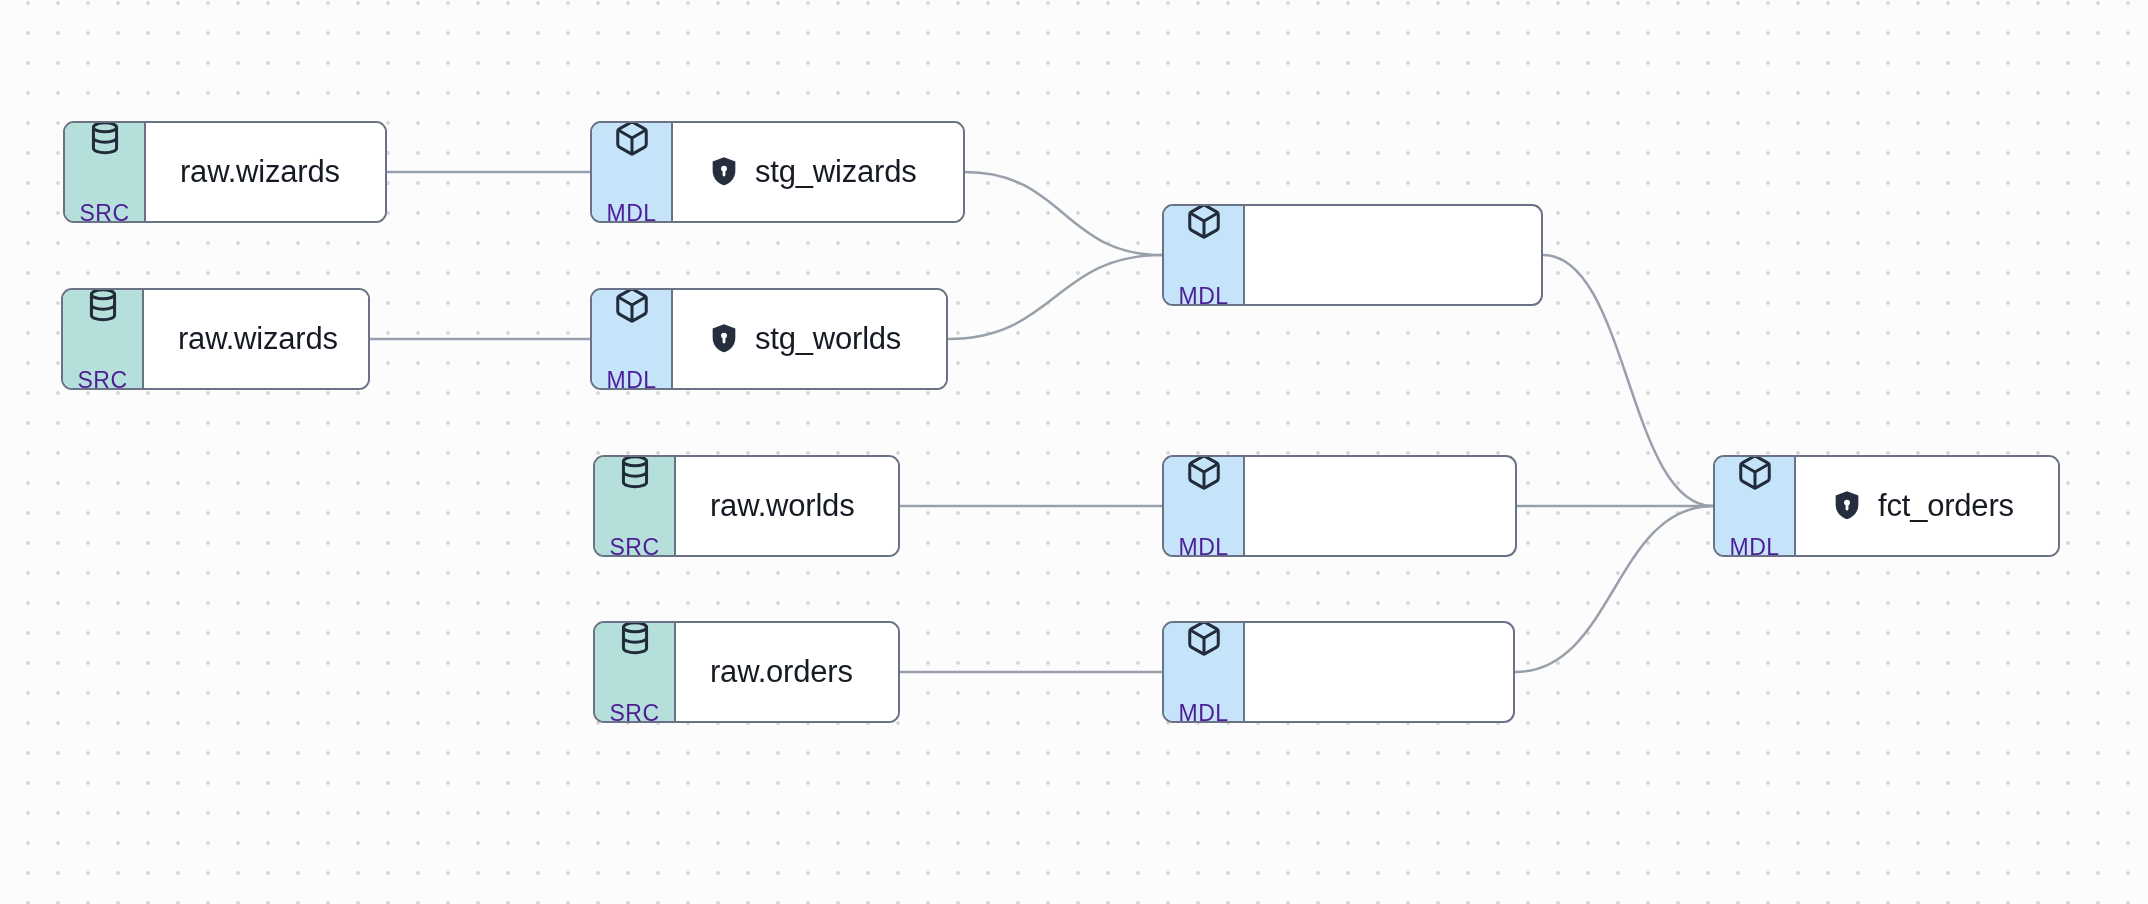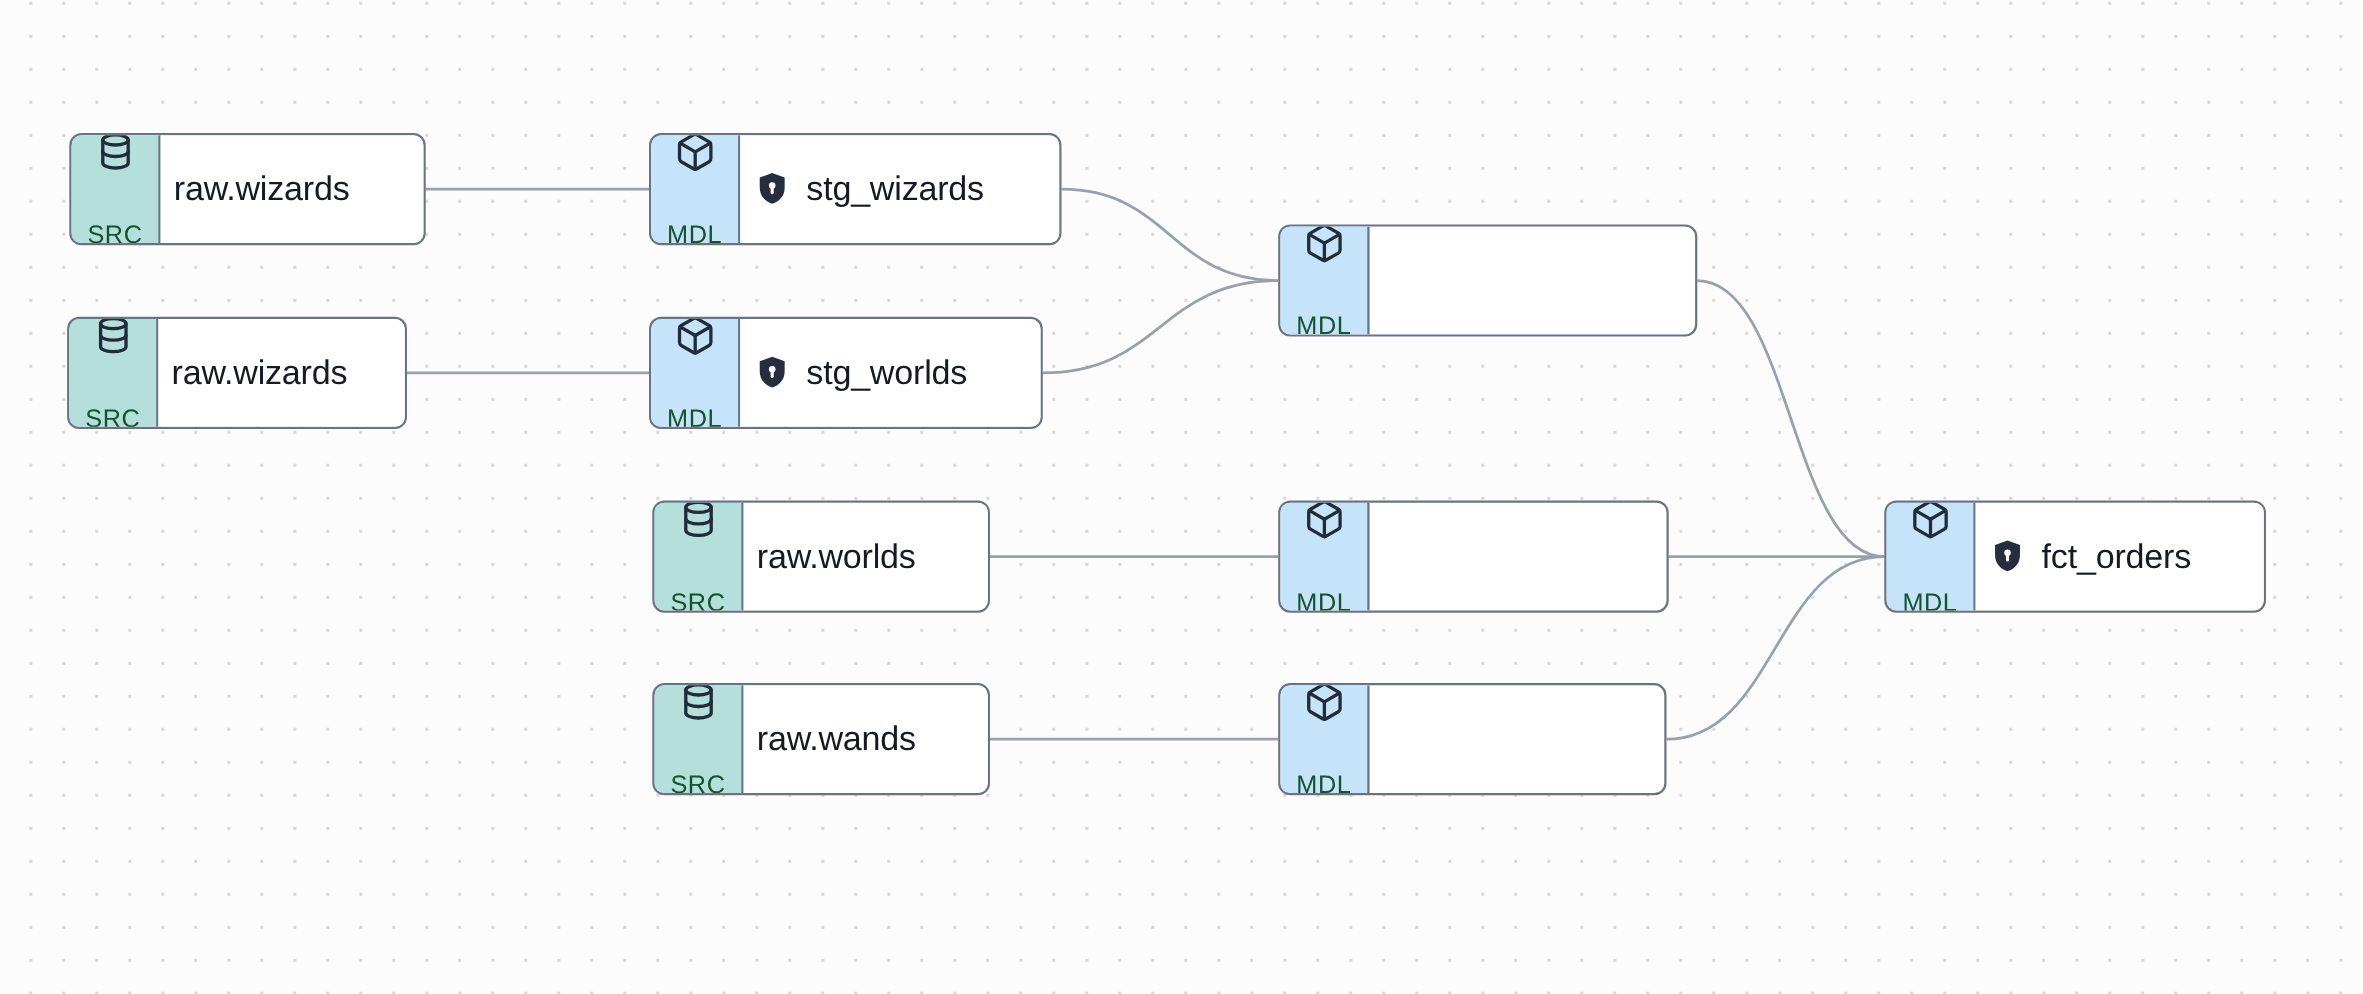"raw.wizards" .body { padding: 0 20px 0 12px -> 0 20px 0 34px }
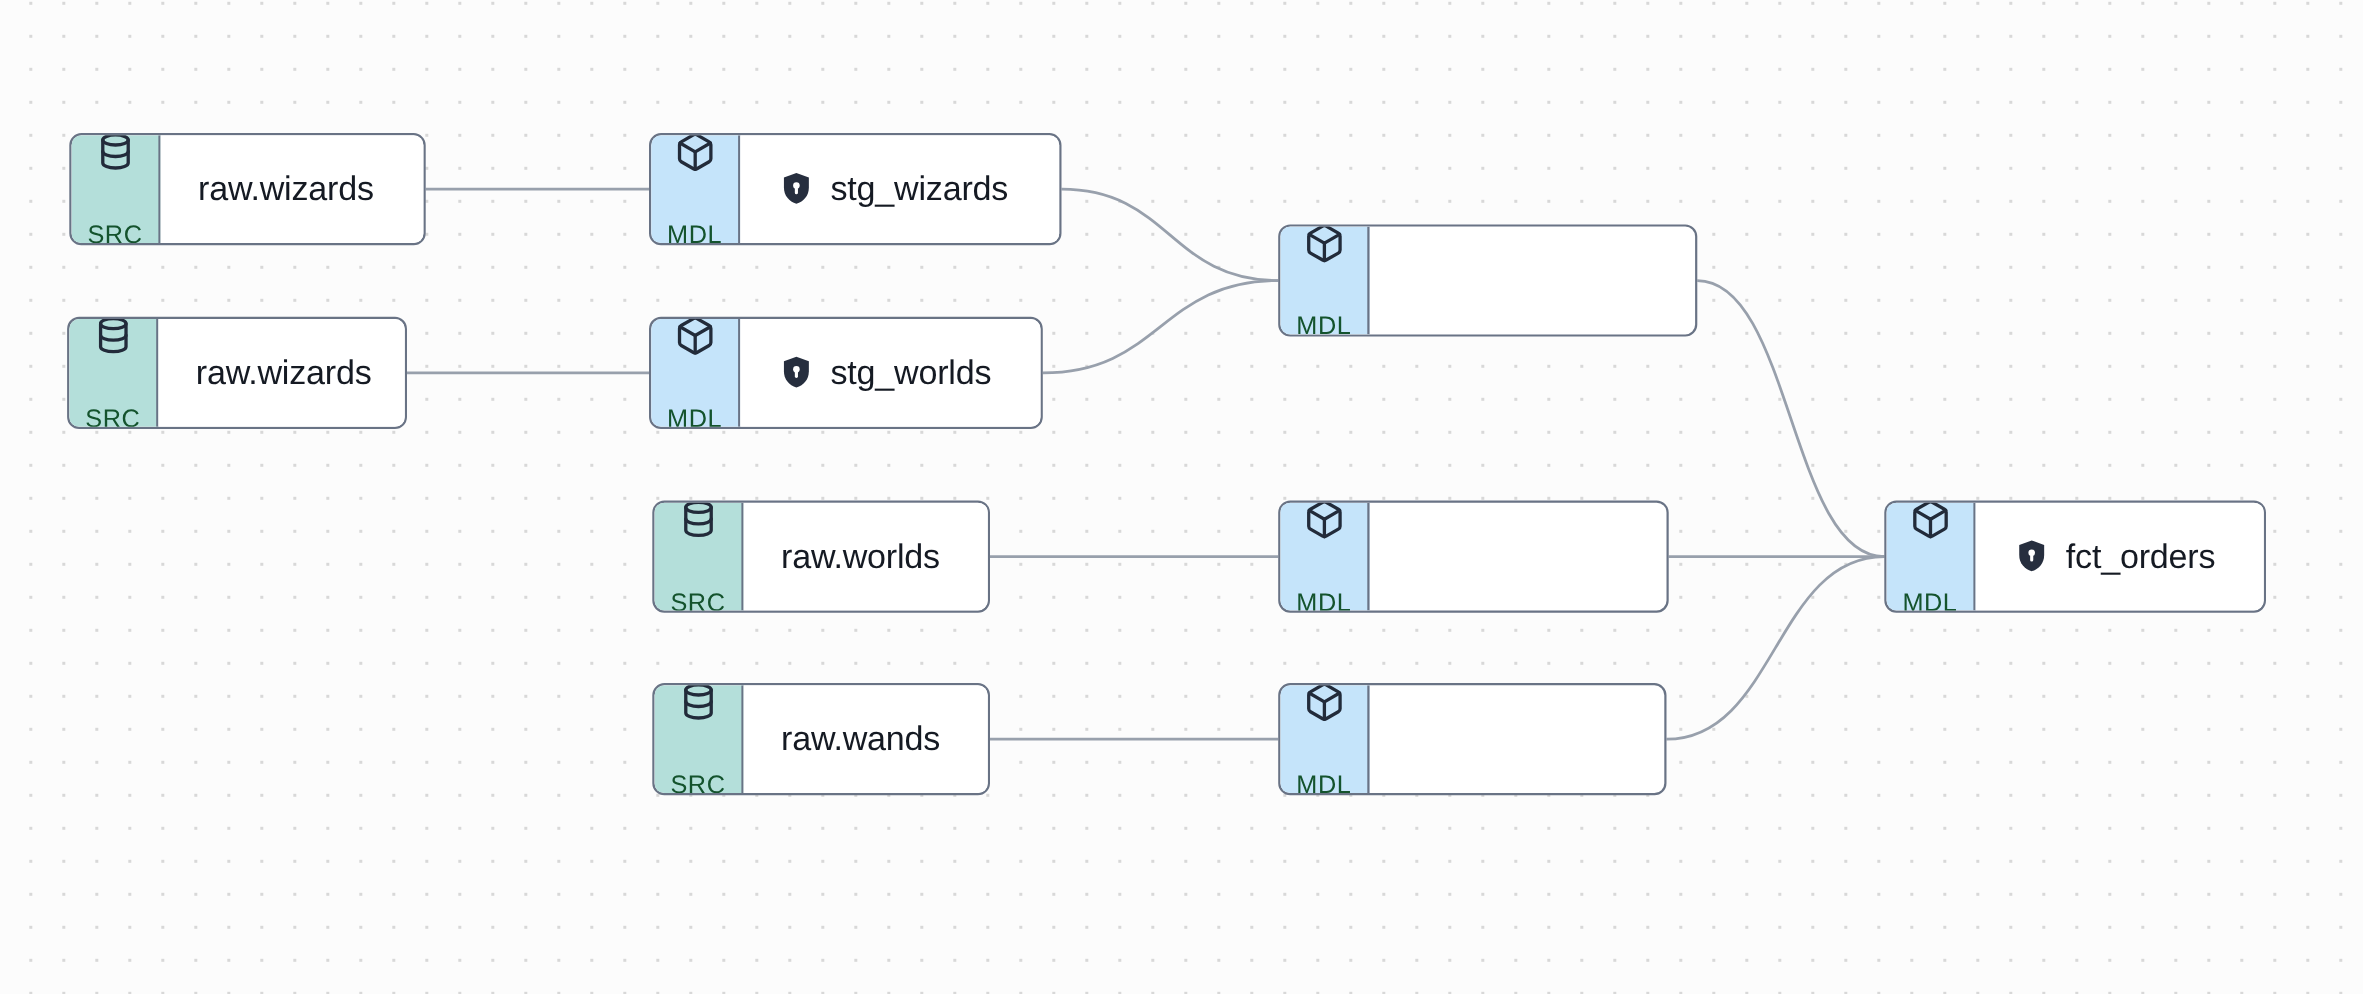"SRC" .badge-label { color: #14532d -> #4c1d95 }
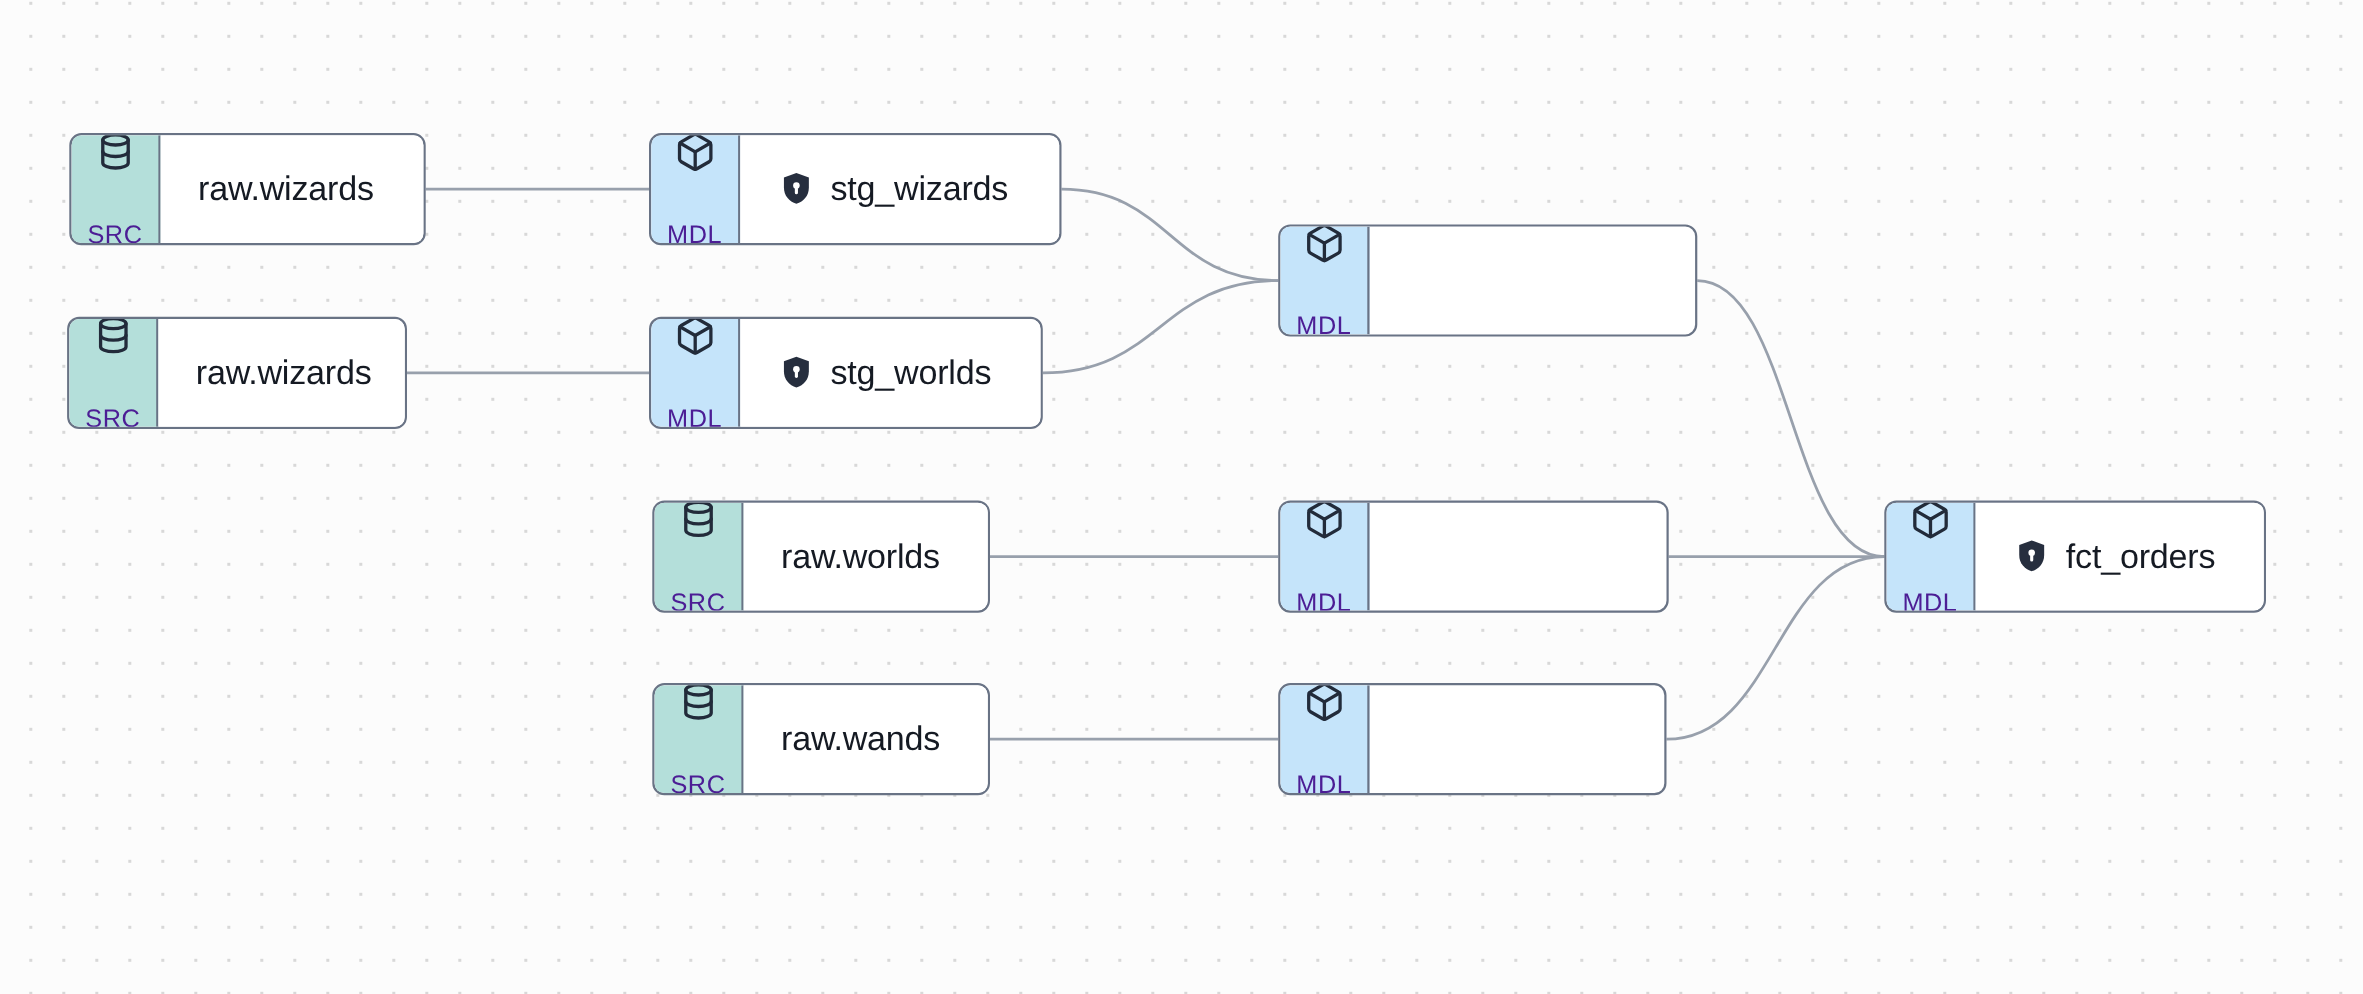"raw.wands" span.node-label { text: raw.wands -> raw.orders }
